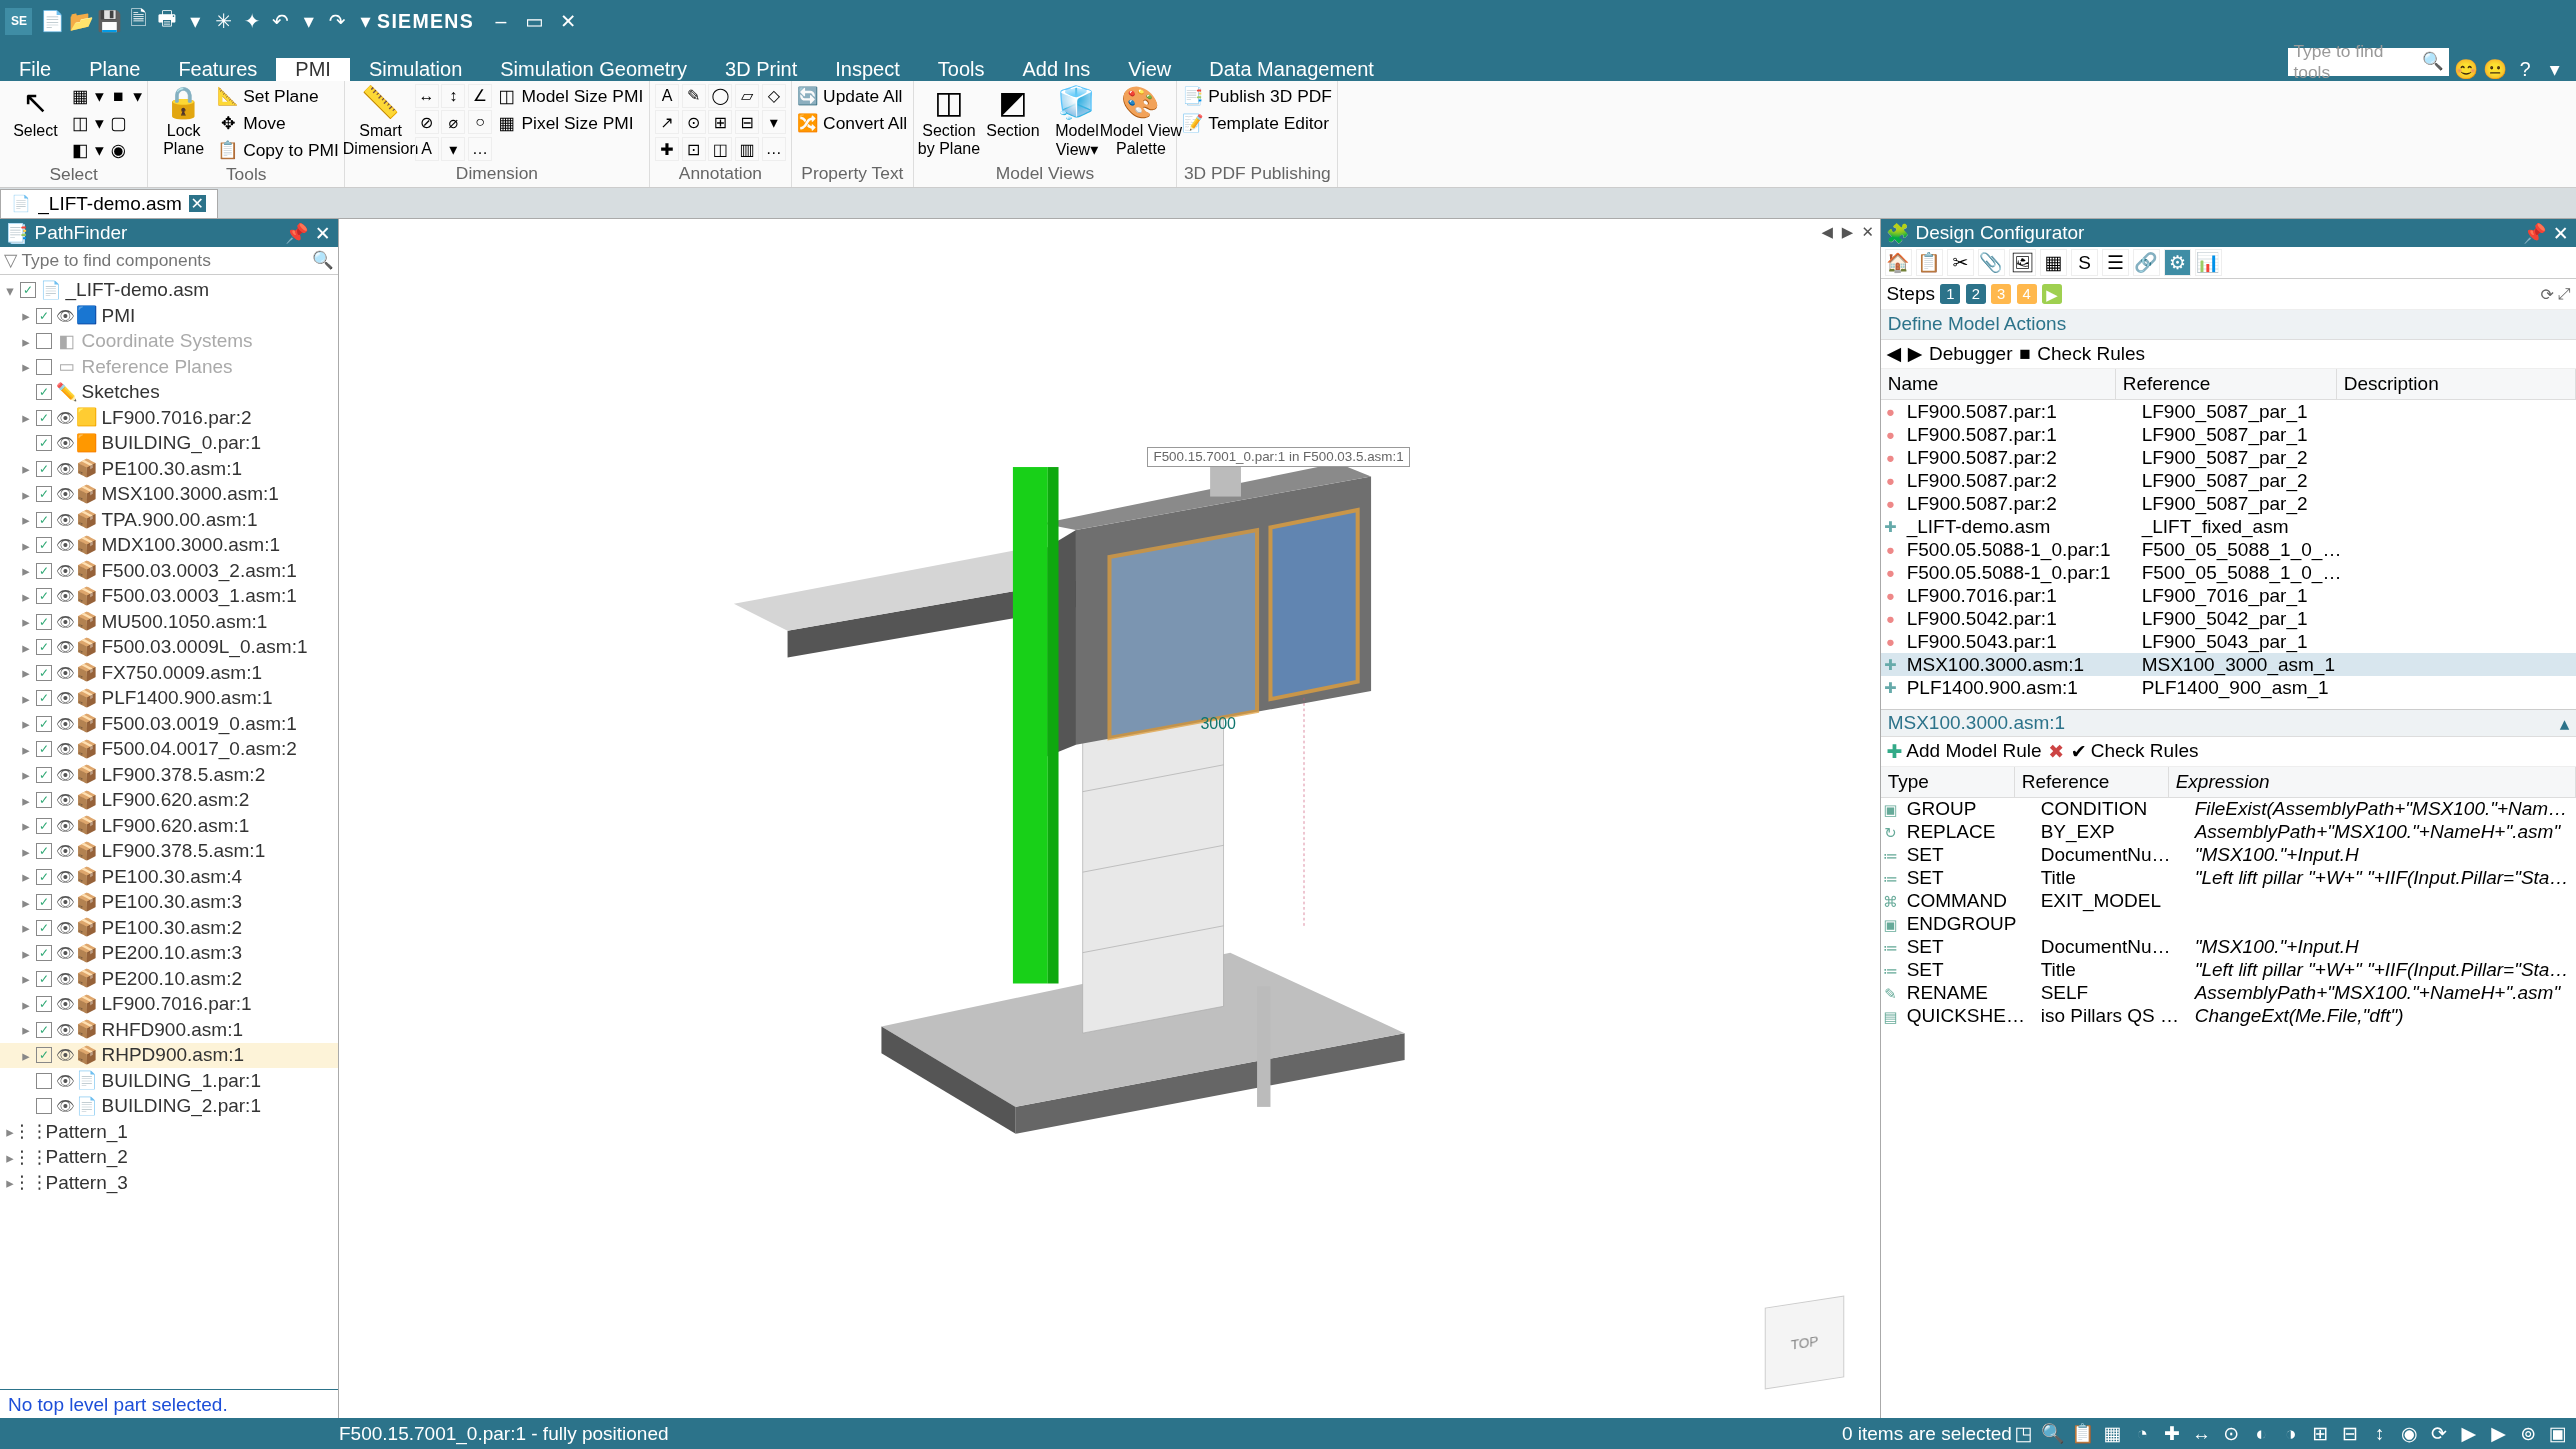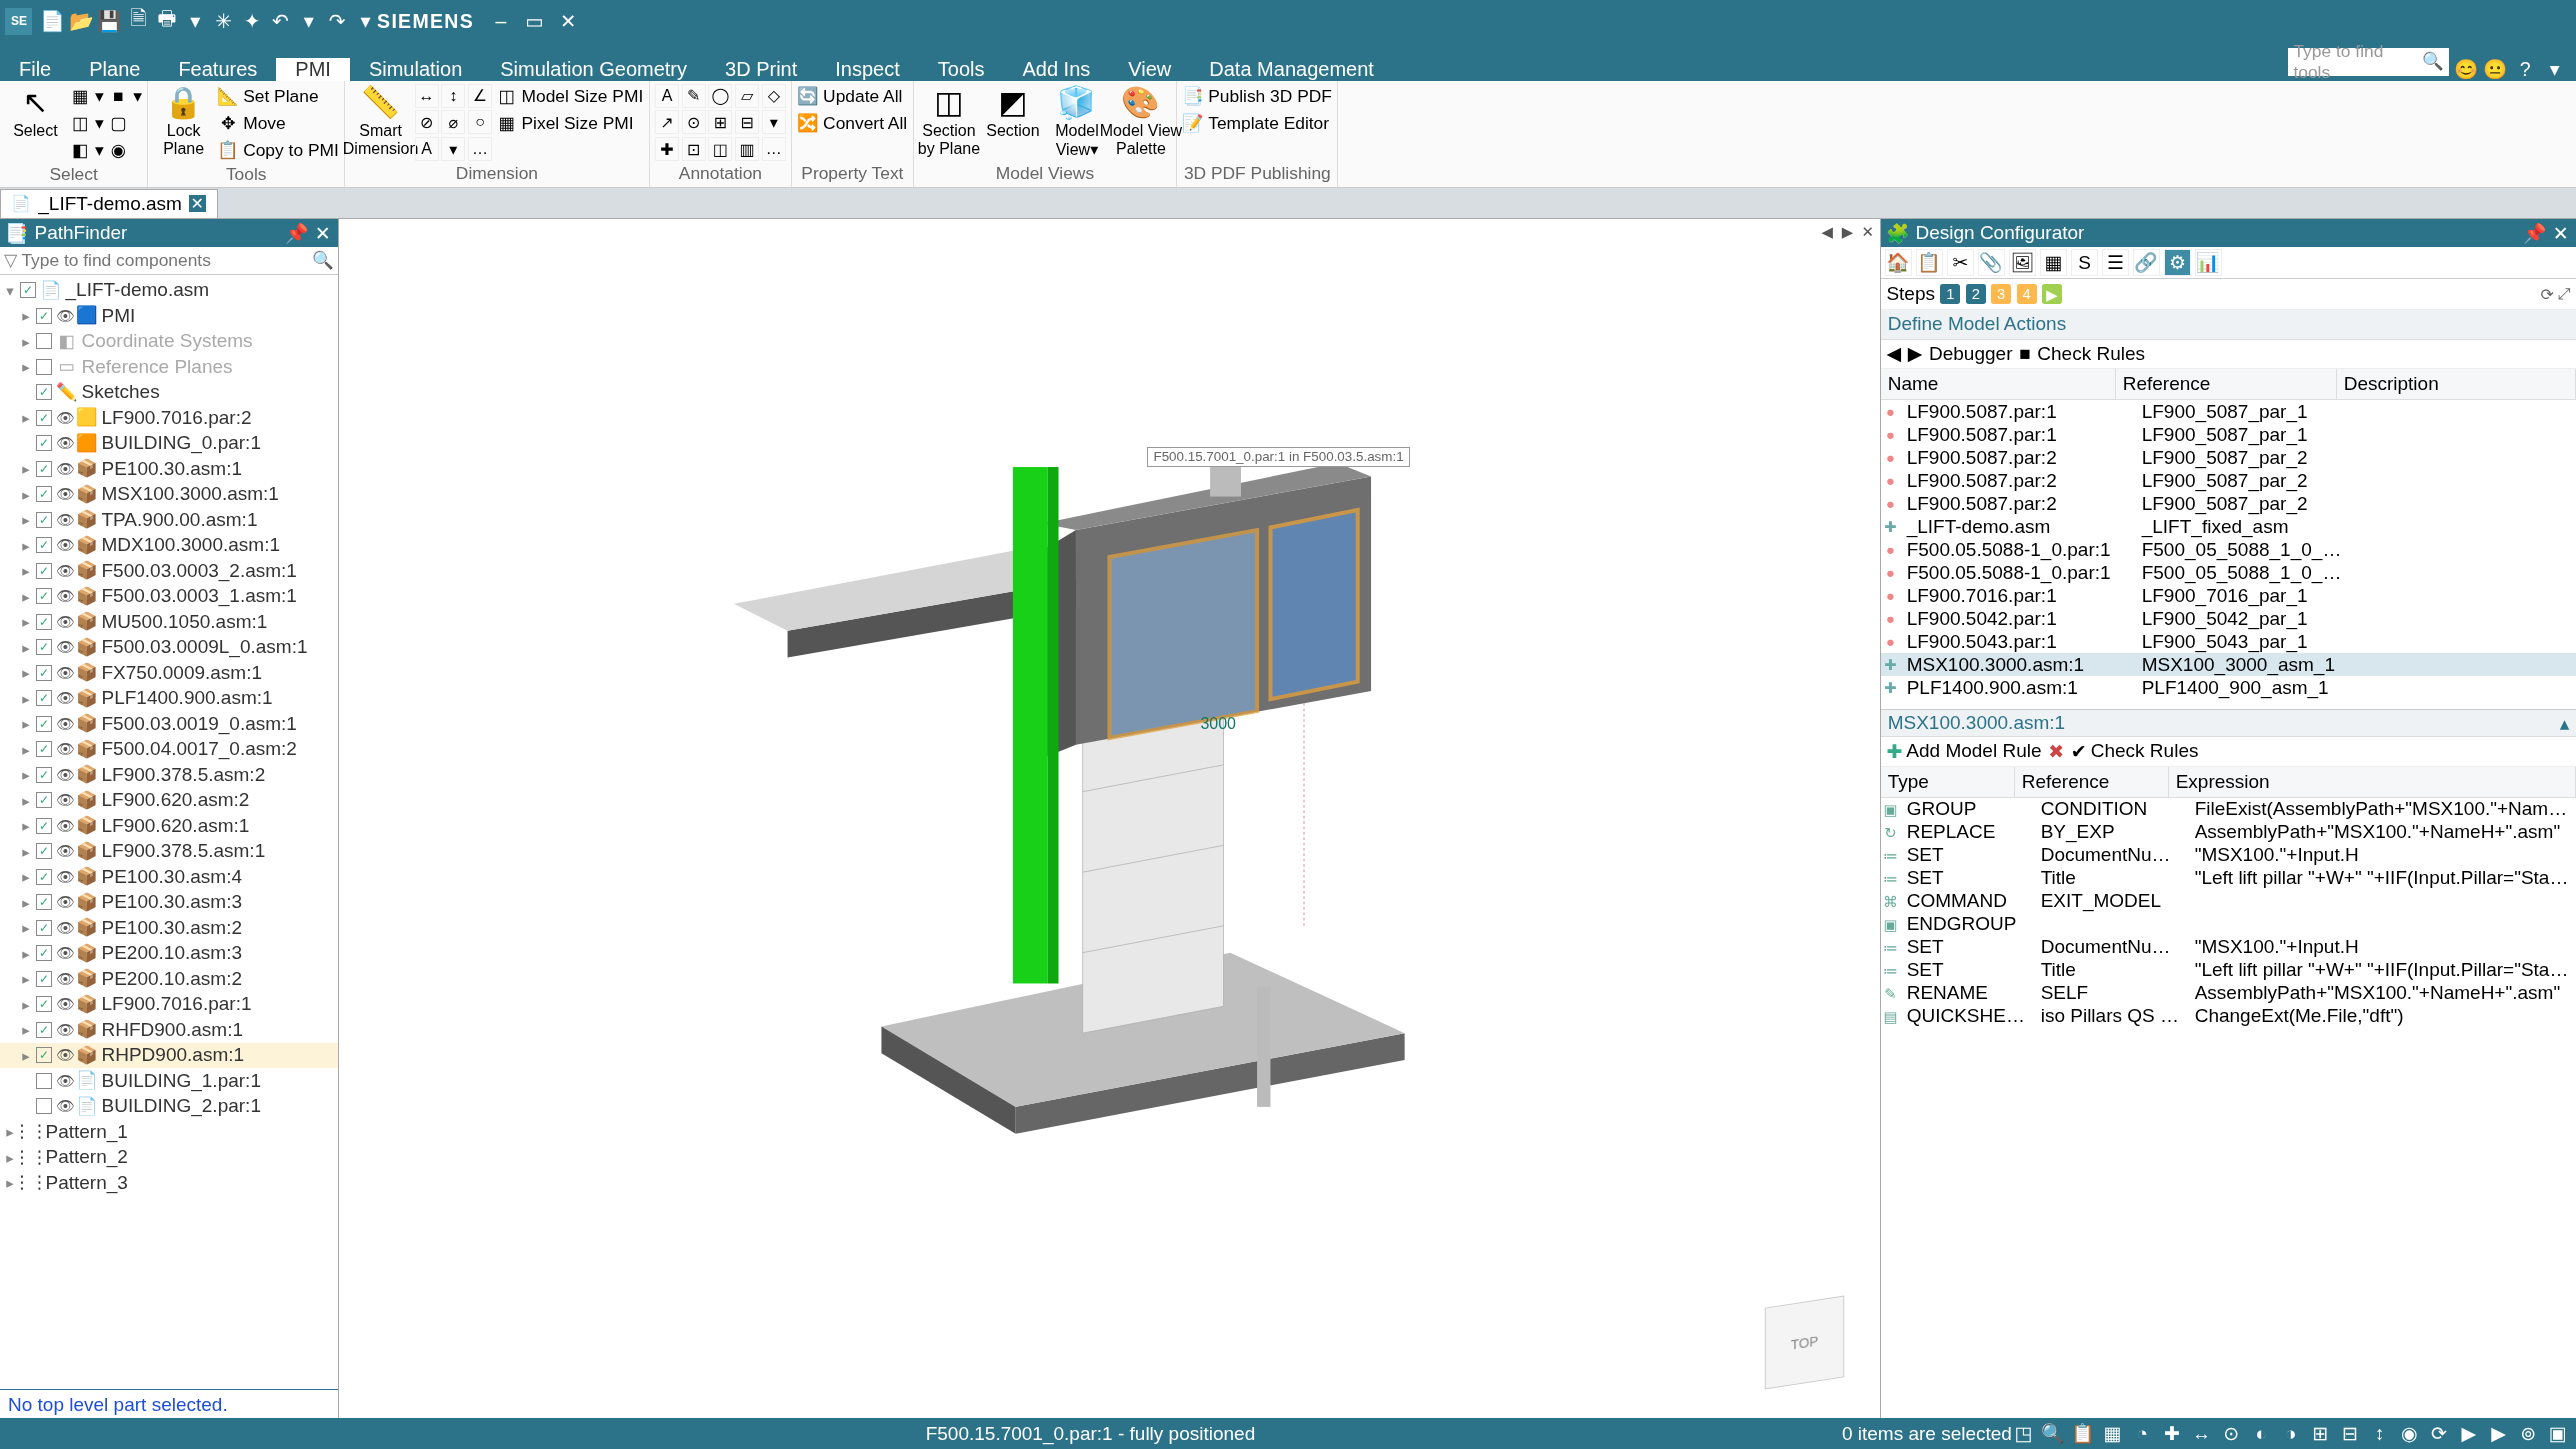"Expression" .col-expr { font-style: none -> italic }
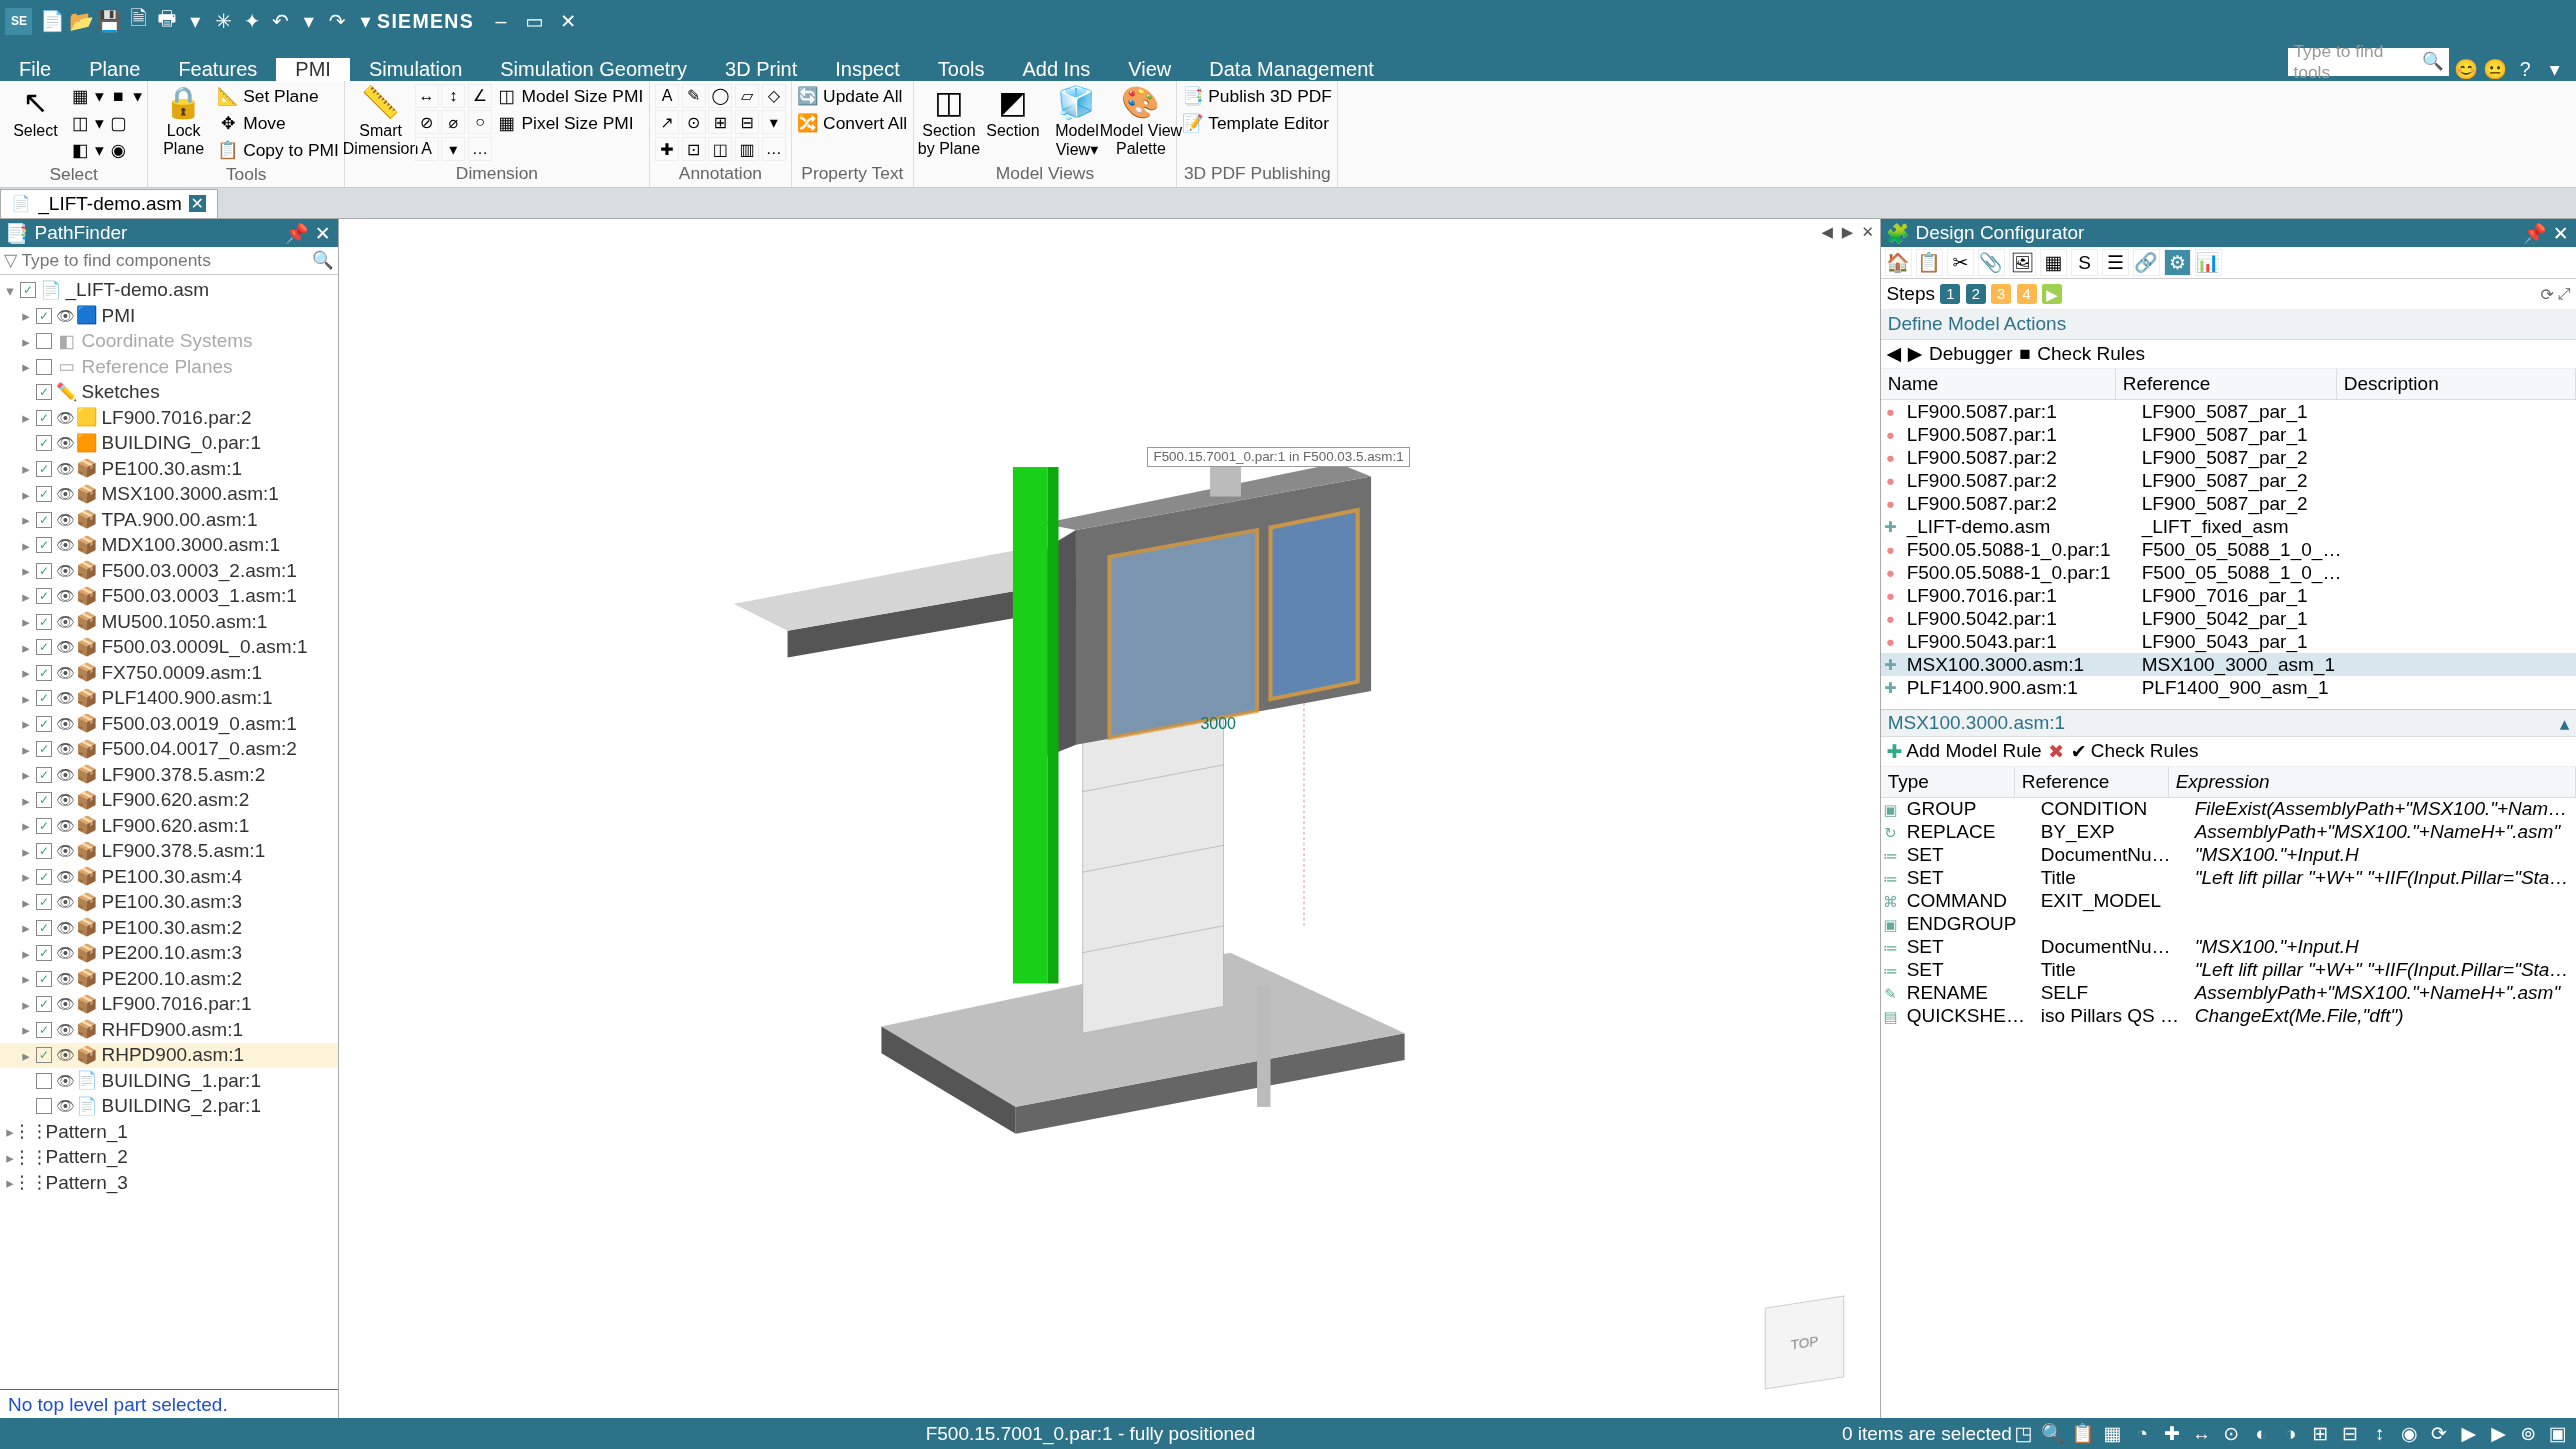"F500.15.7001_0.par:1 - fully positioned" .statusbar .ctr { text-align: center -> left }
